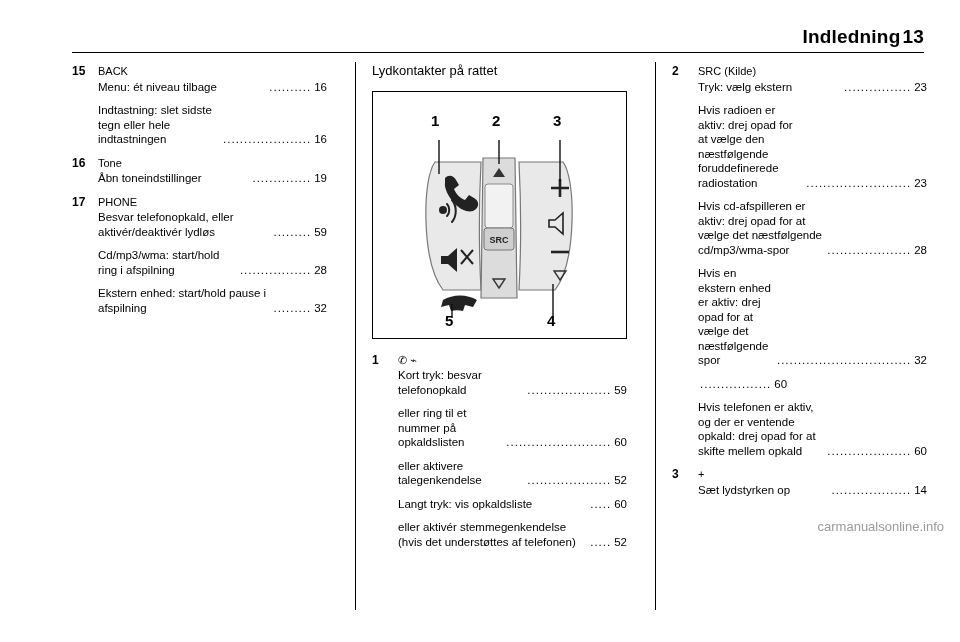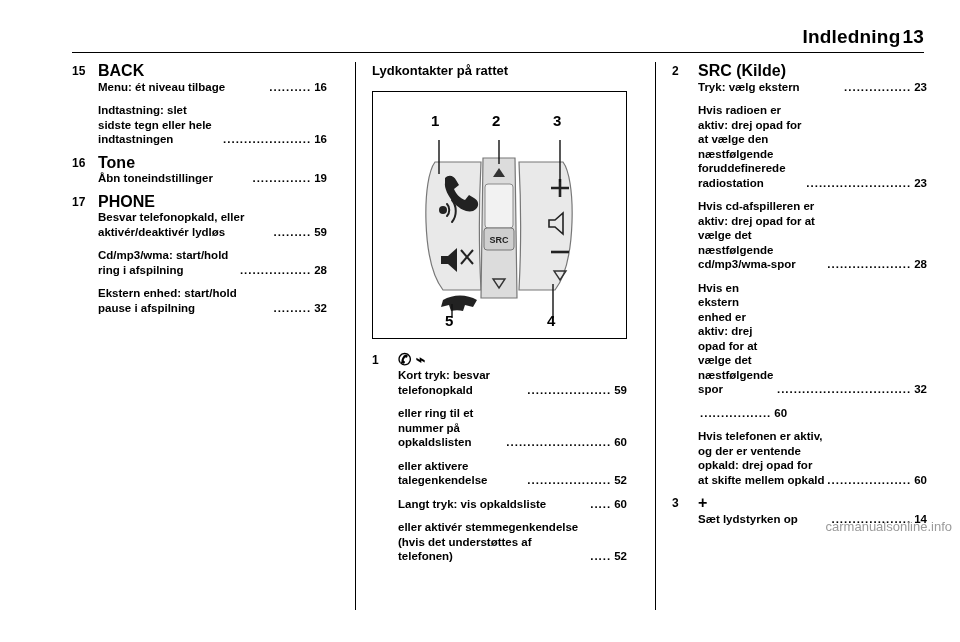"BACK" .entry .lbl { font-size: 16px -> 11px; font-weight: bold -> normal }
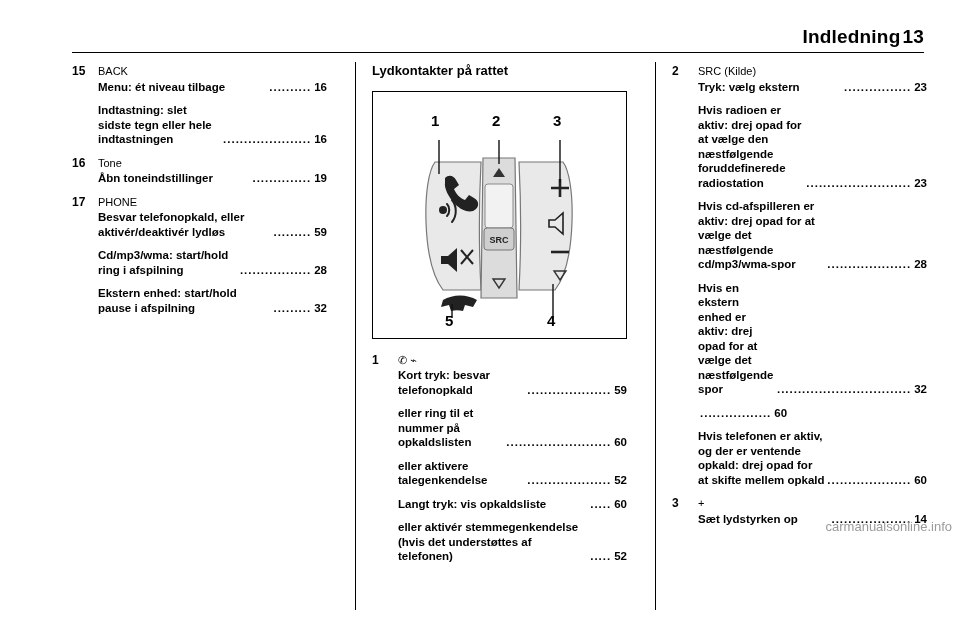"Lydkontakter på rattet" .sec-title { font-weight: bold -> normal }
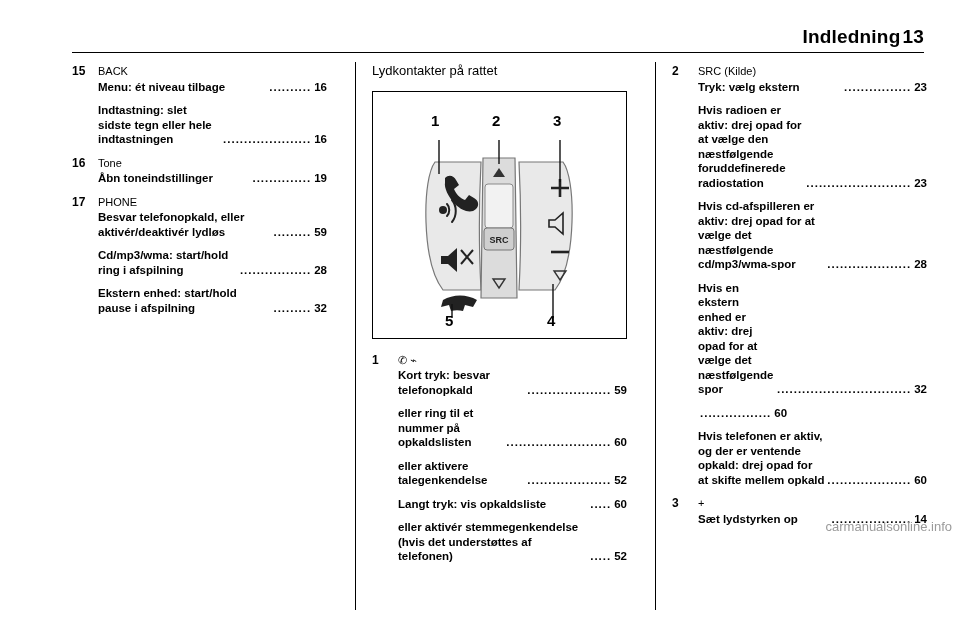"Menu: ét niveau tilbage" .sub { font-weight: bold -> normal }
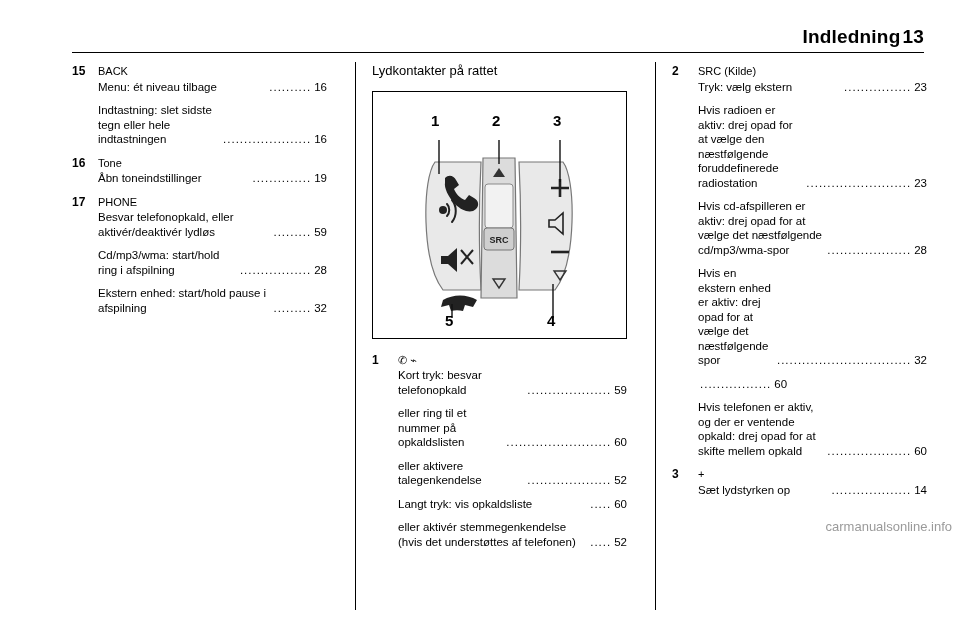"carmanualsonline.info" .watermark { right: 8px -> 16px }
